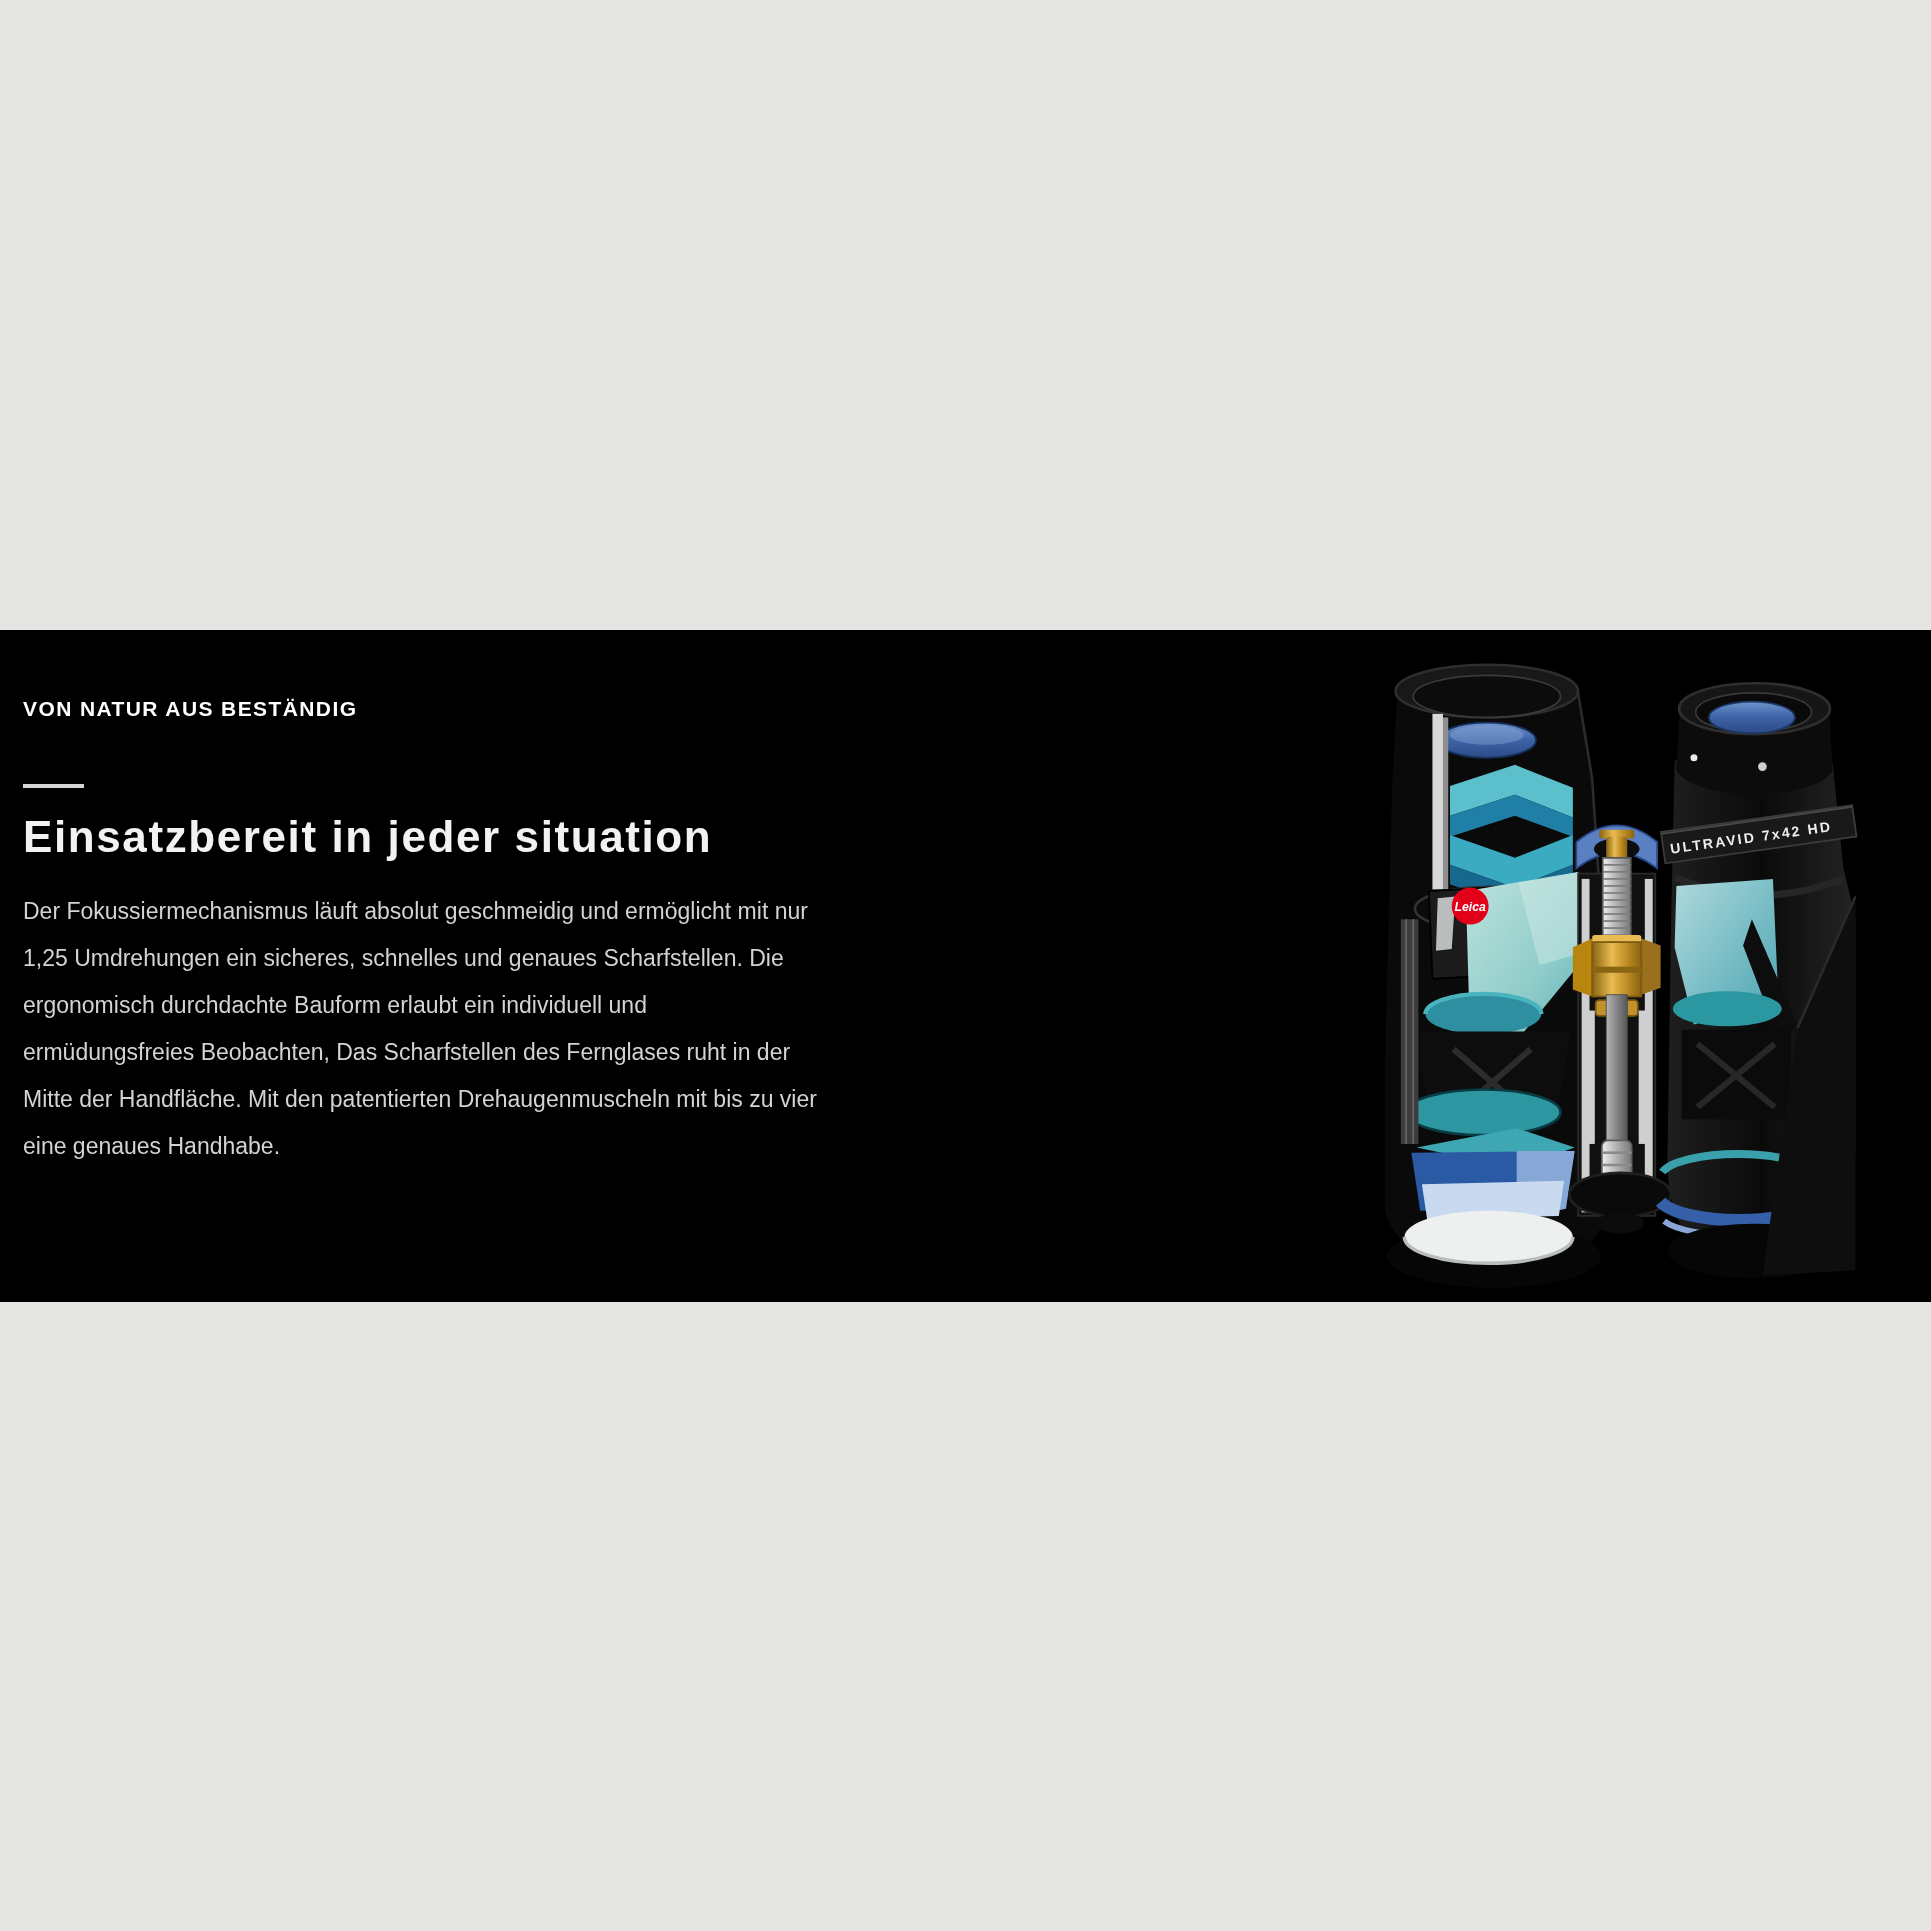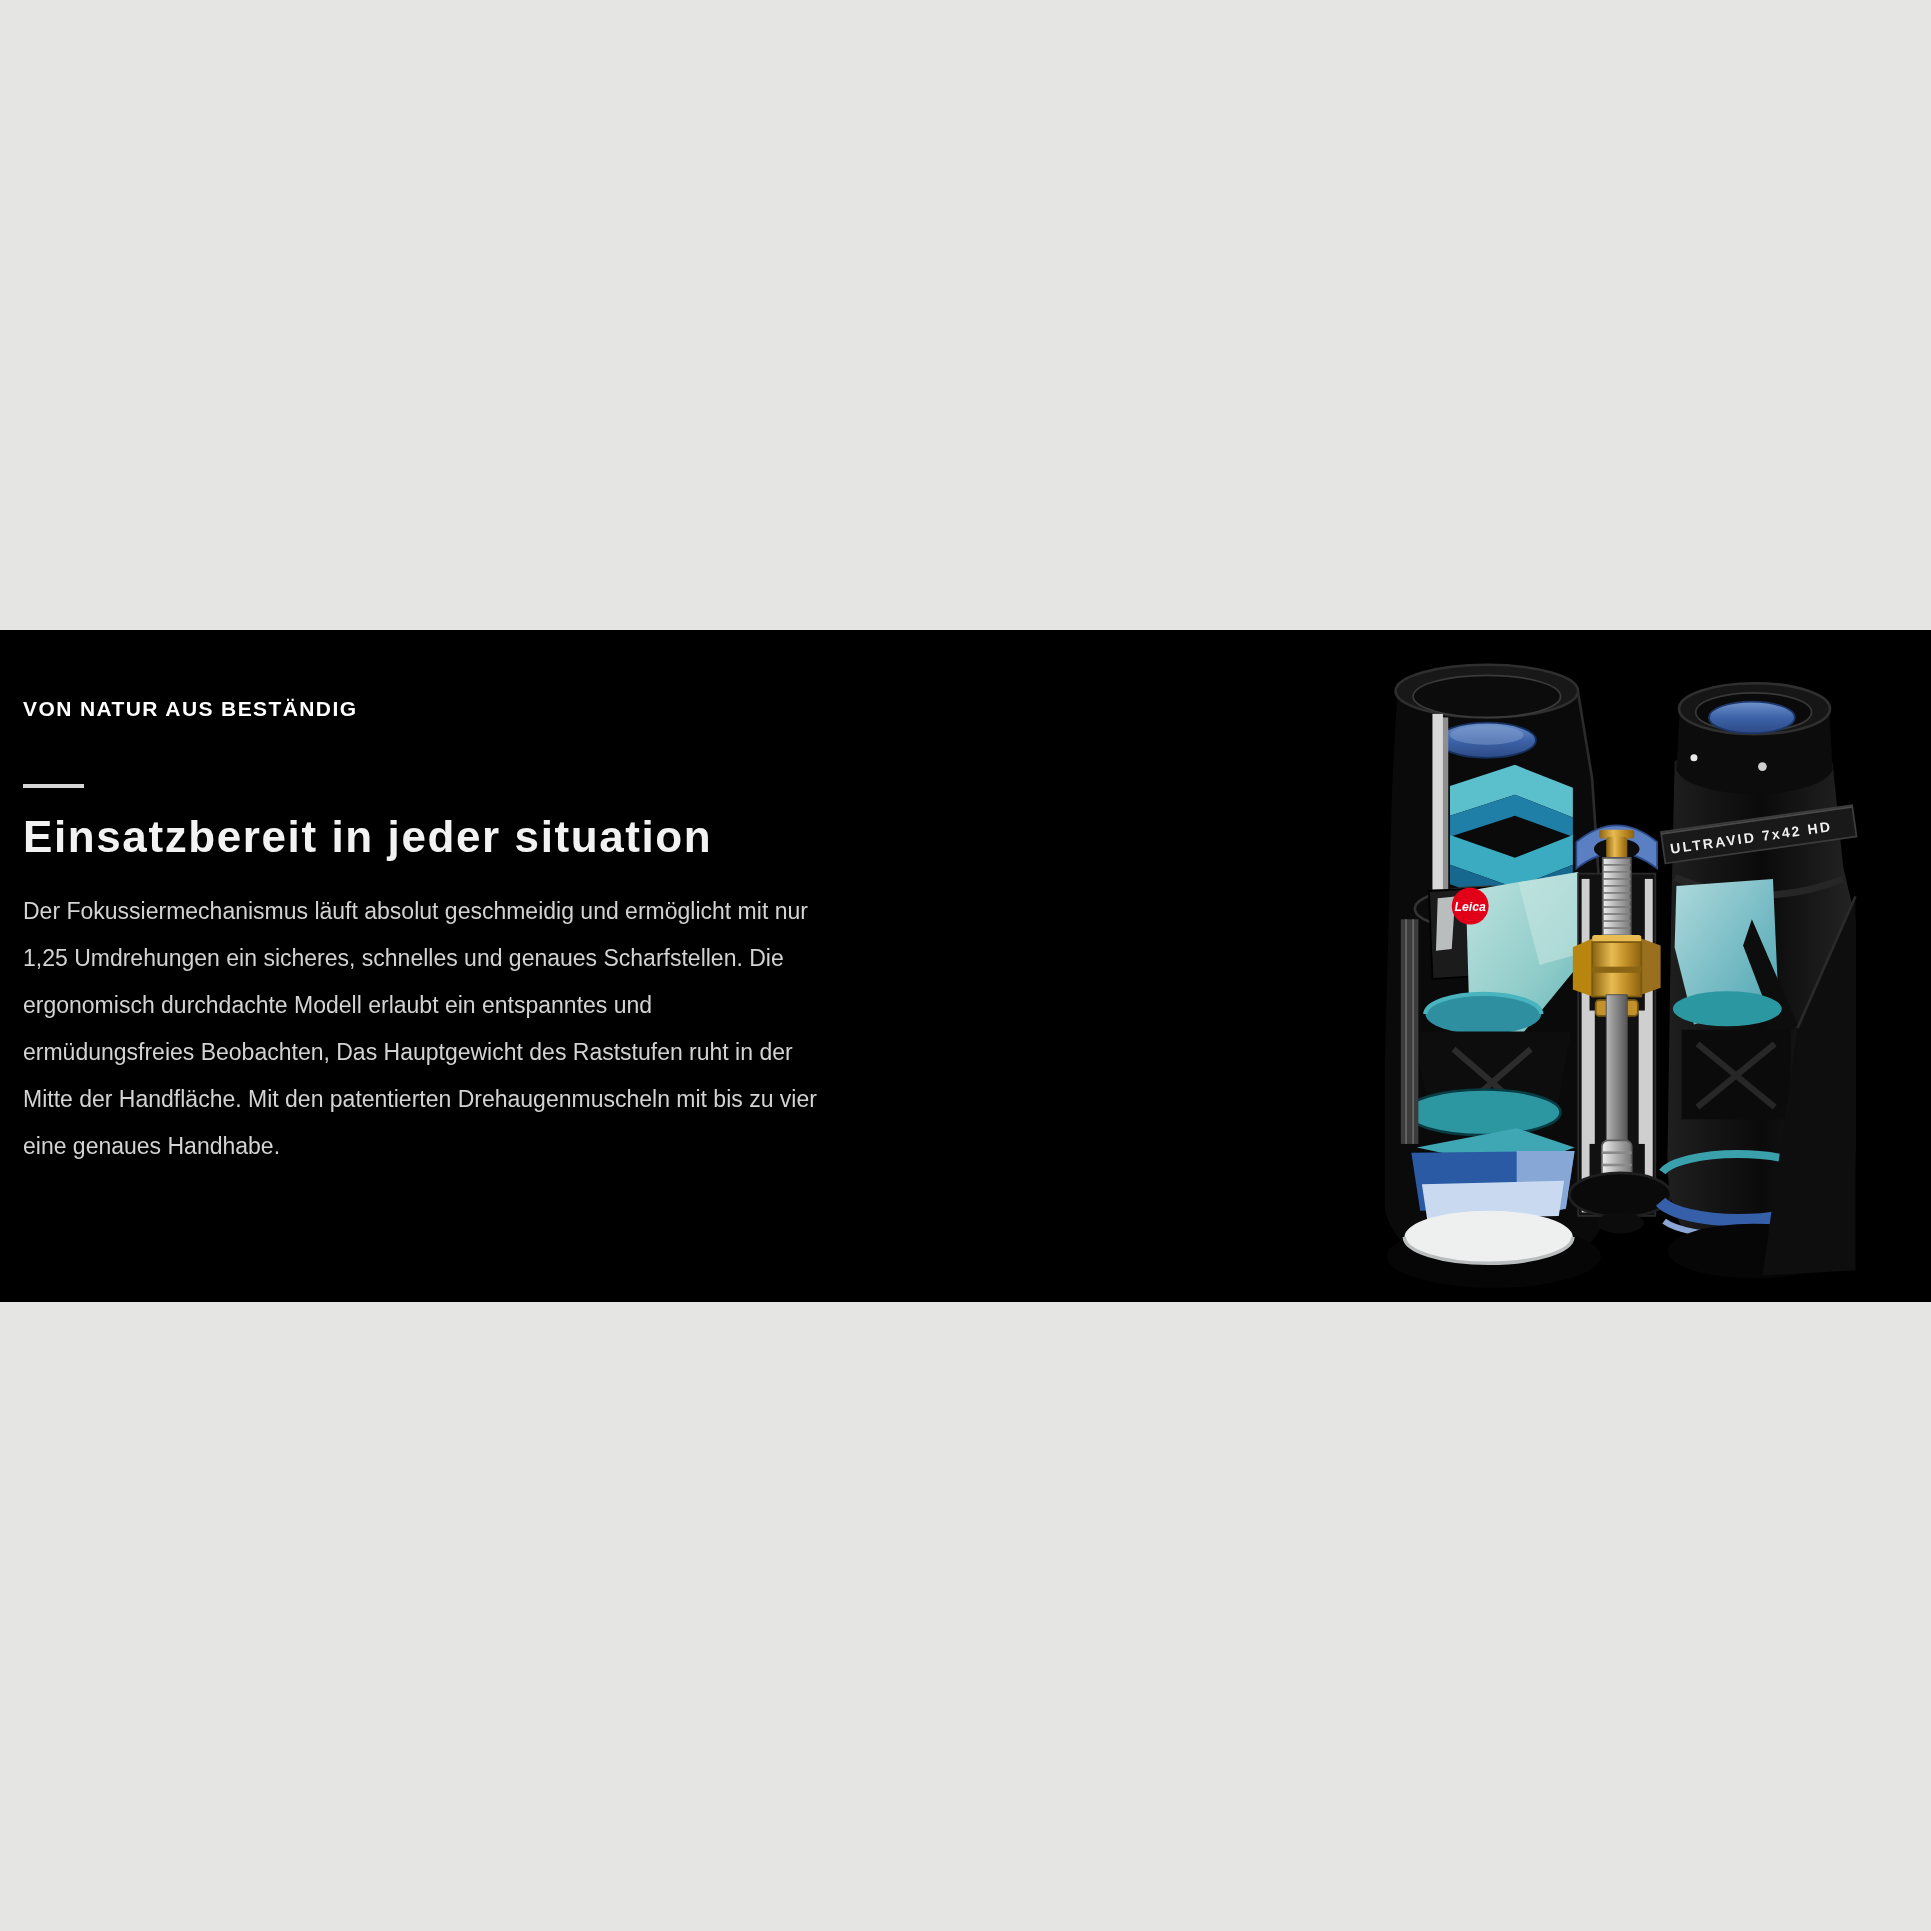"ergonomisch durchdachte Modell erlaubt" span { text: Modell erlaubt ein entspanntes -> Bauform erlaubt ein individuell }
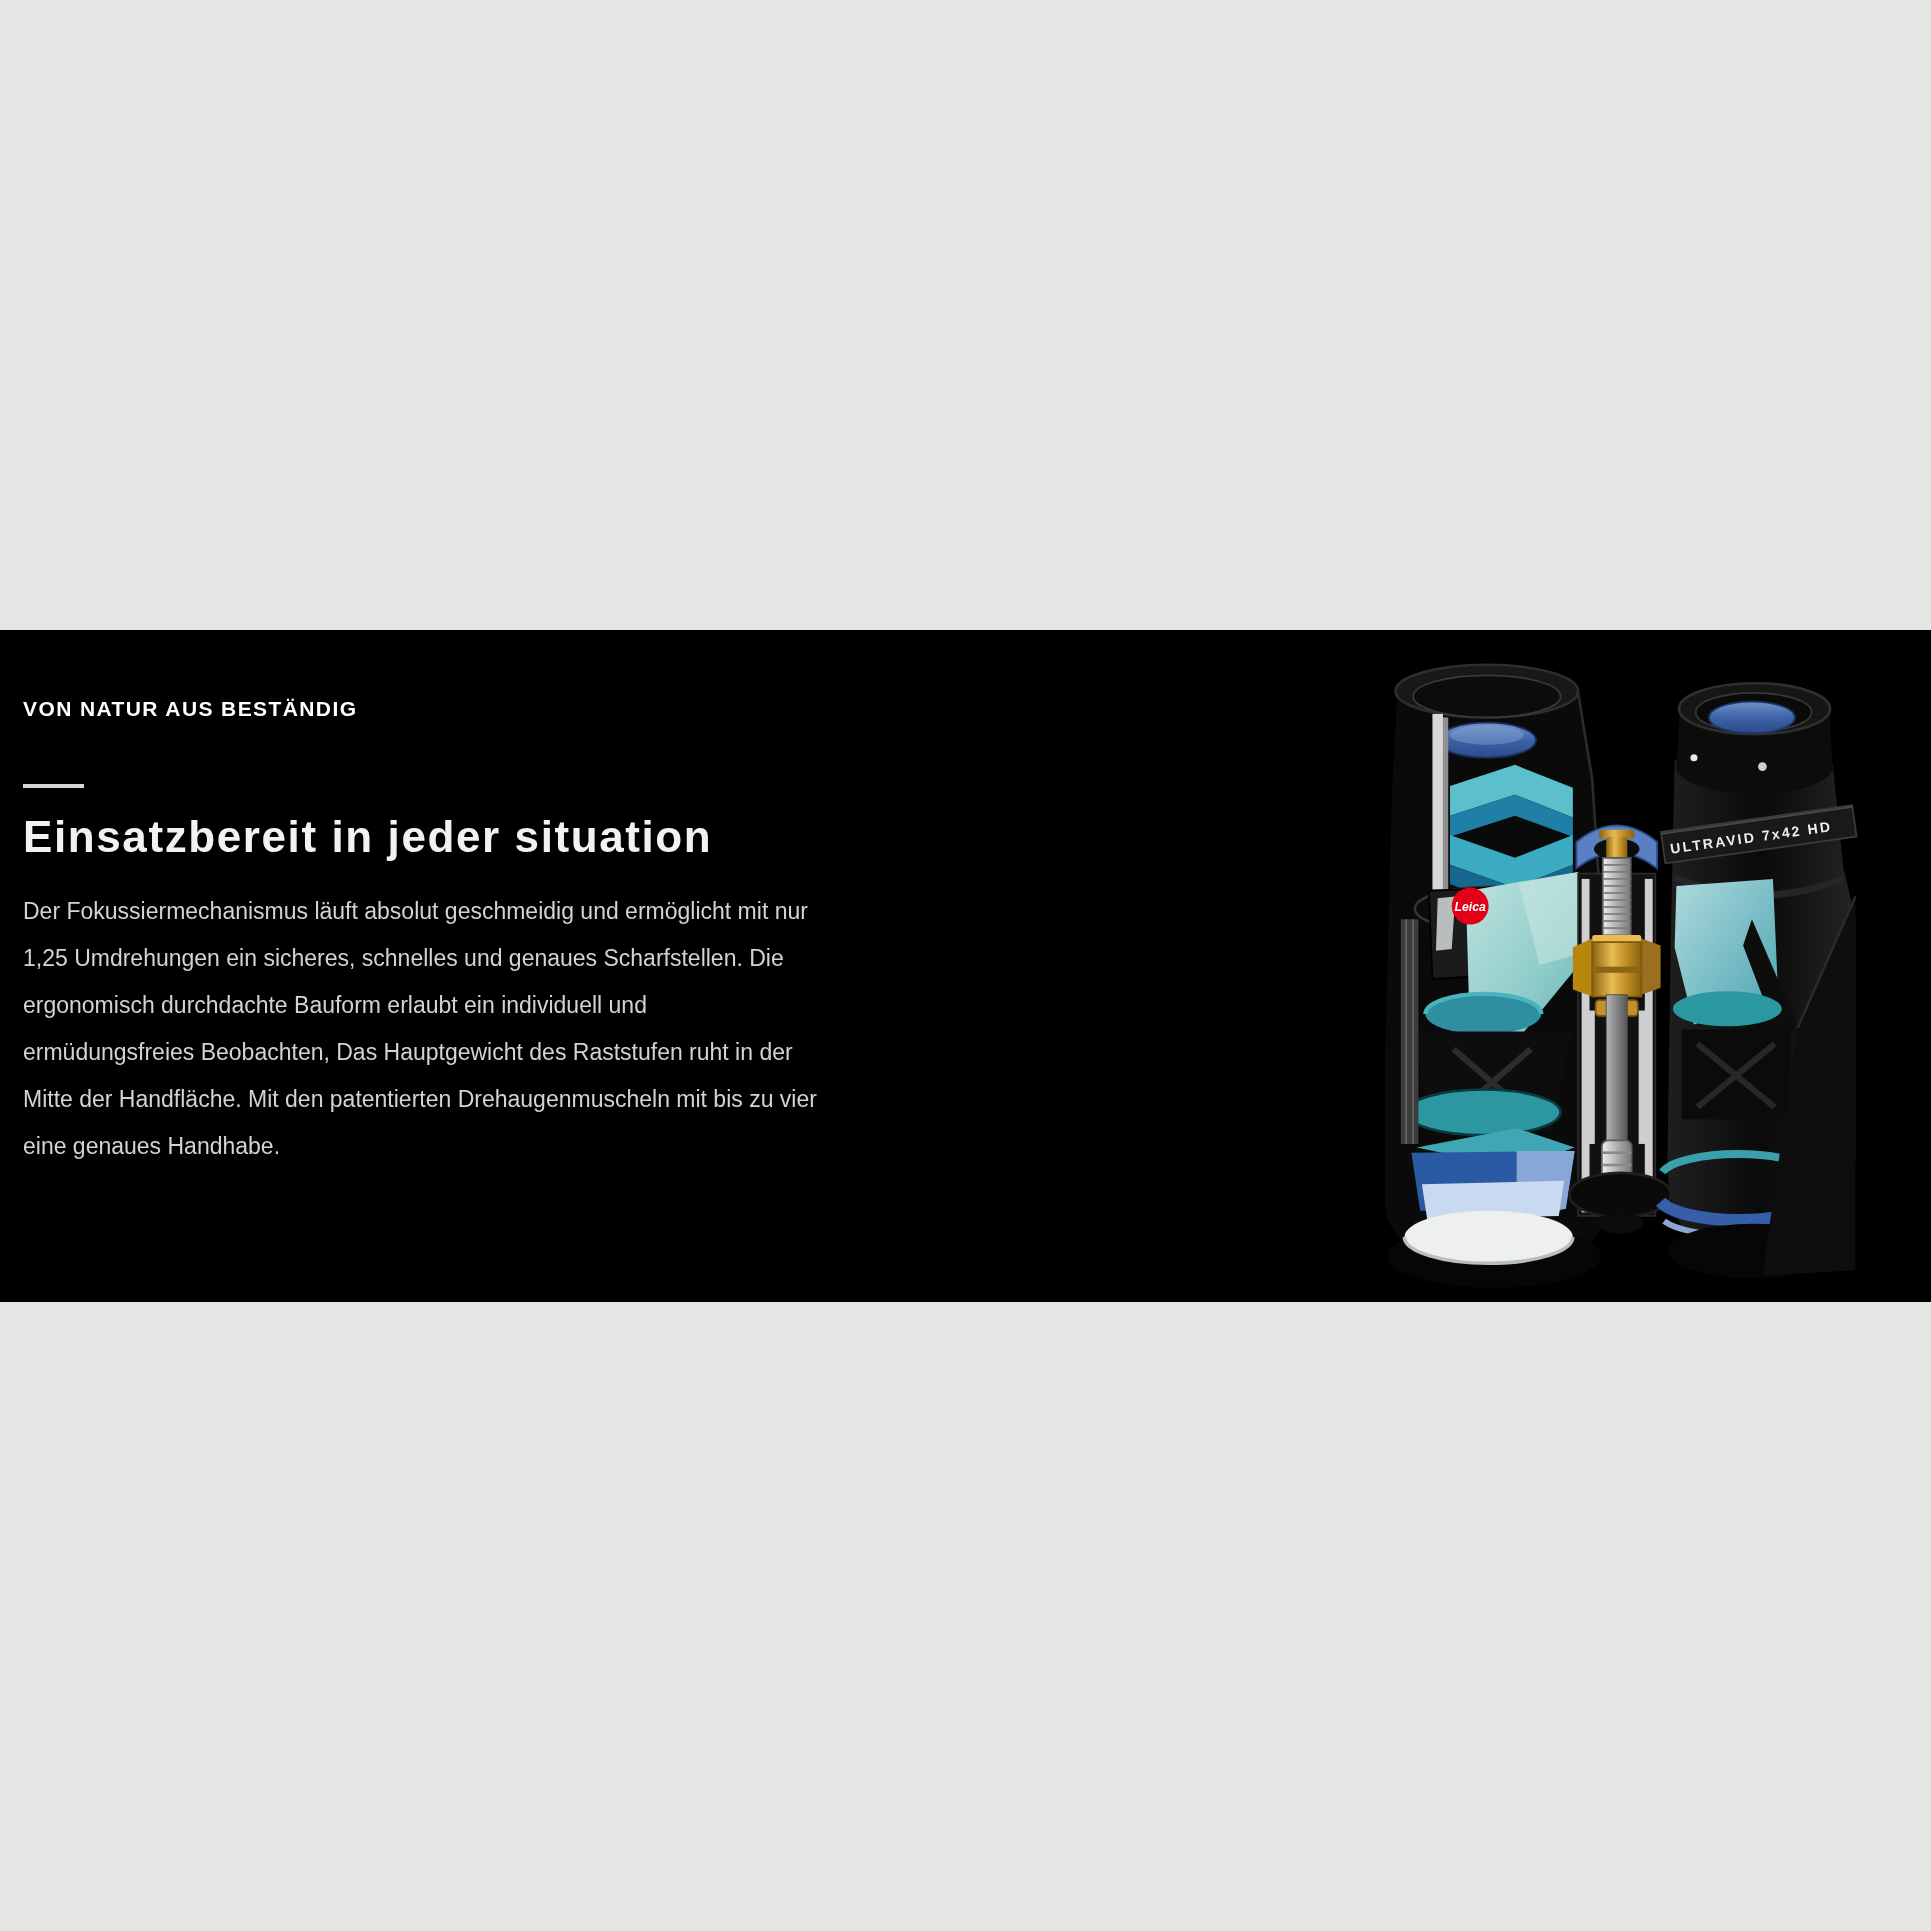"ermüdungsfreies Beobachten, Das" span { text: Hauptgewicht des Raststufen -> Scharfstellen des Fernglases }
